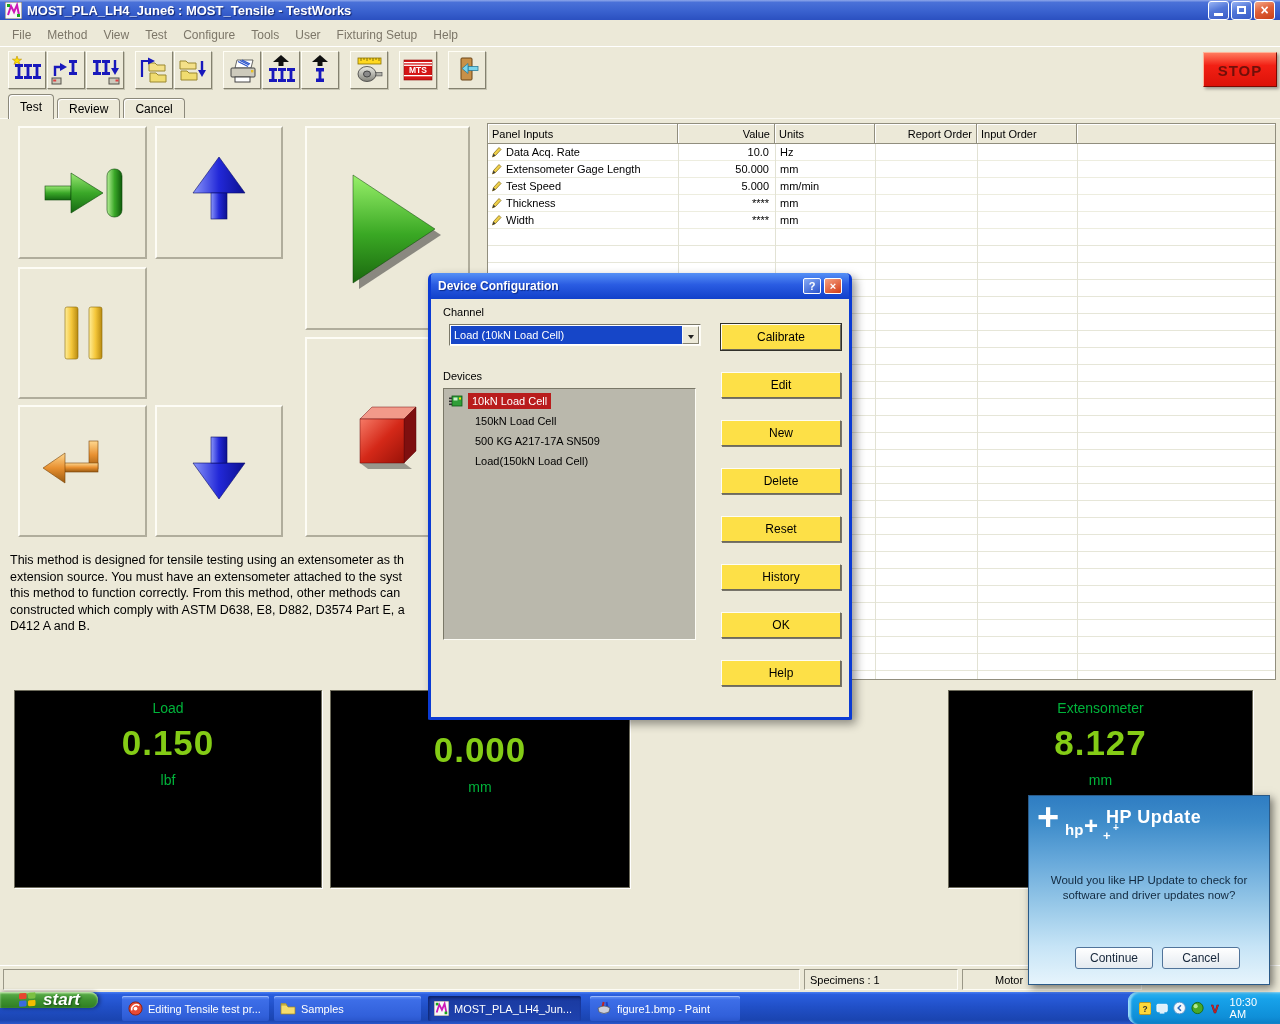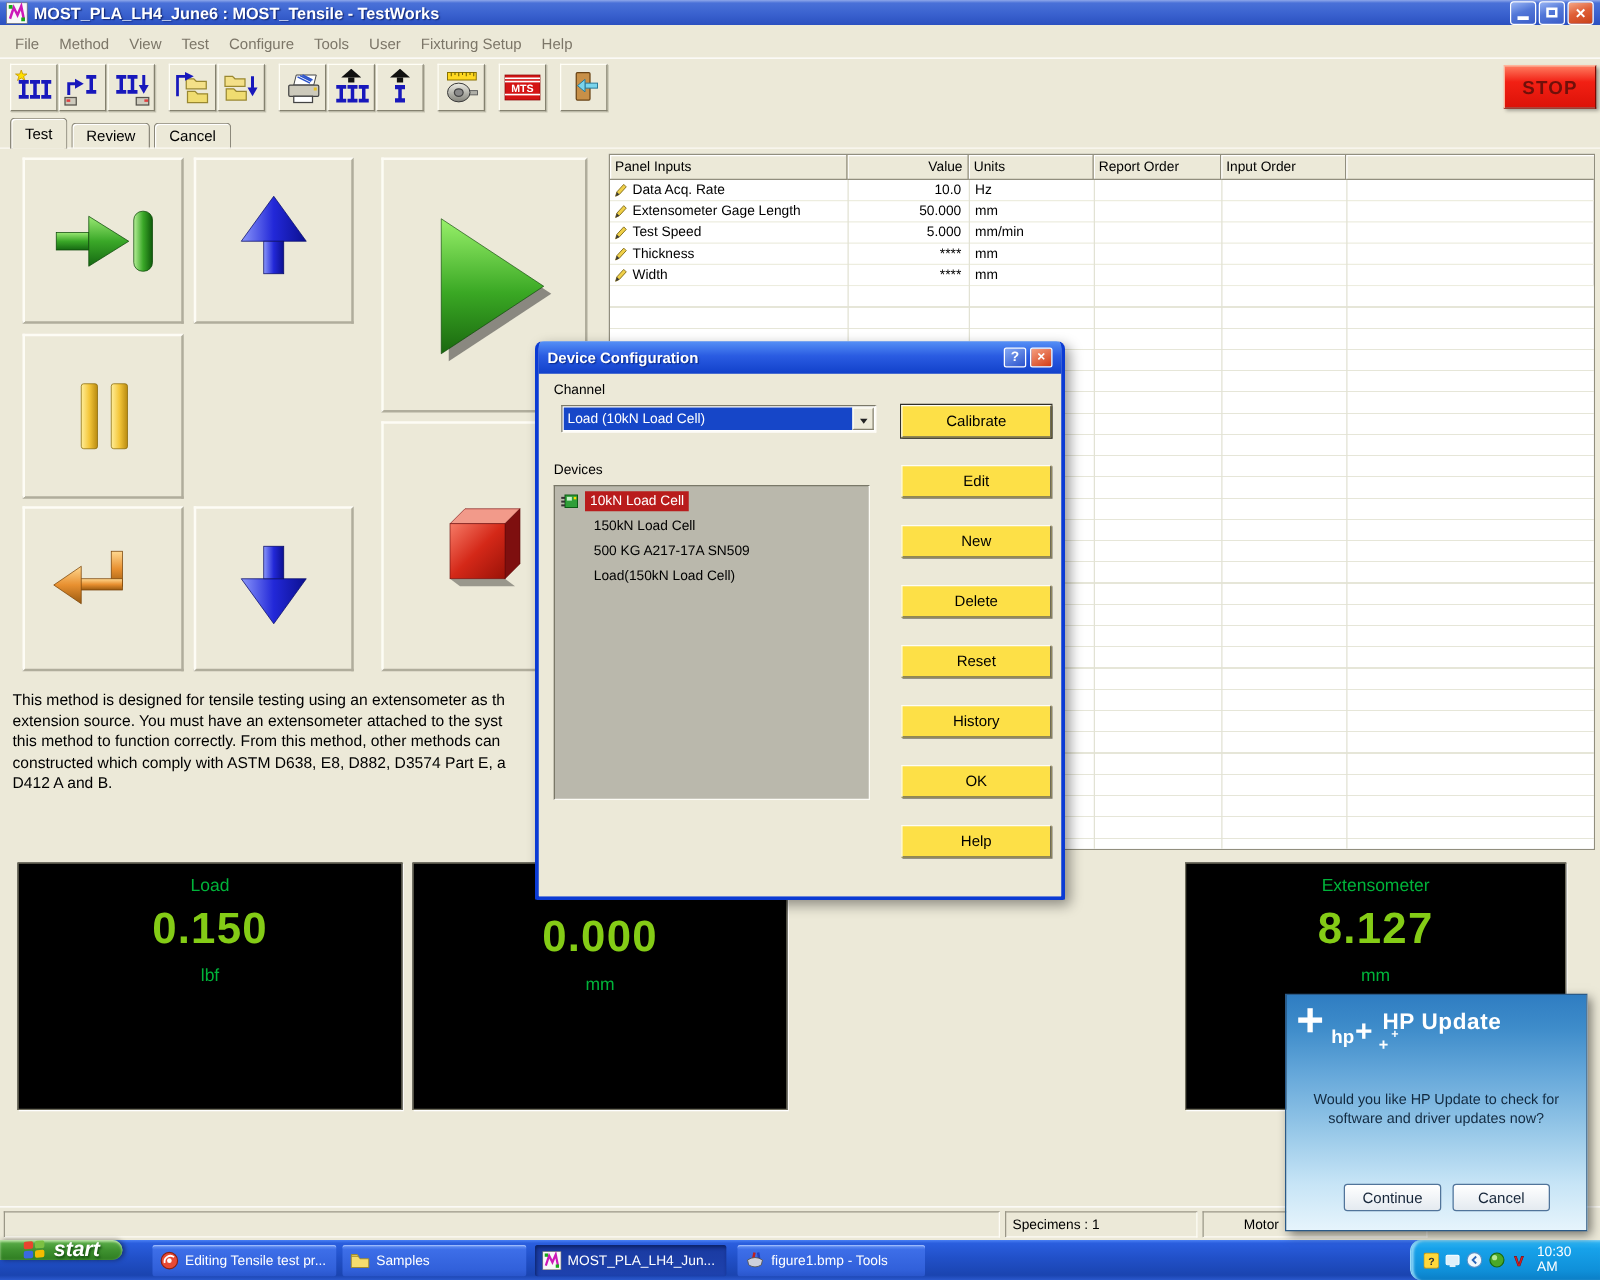"Report Order" div.pt-h { text-align: none -> right }
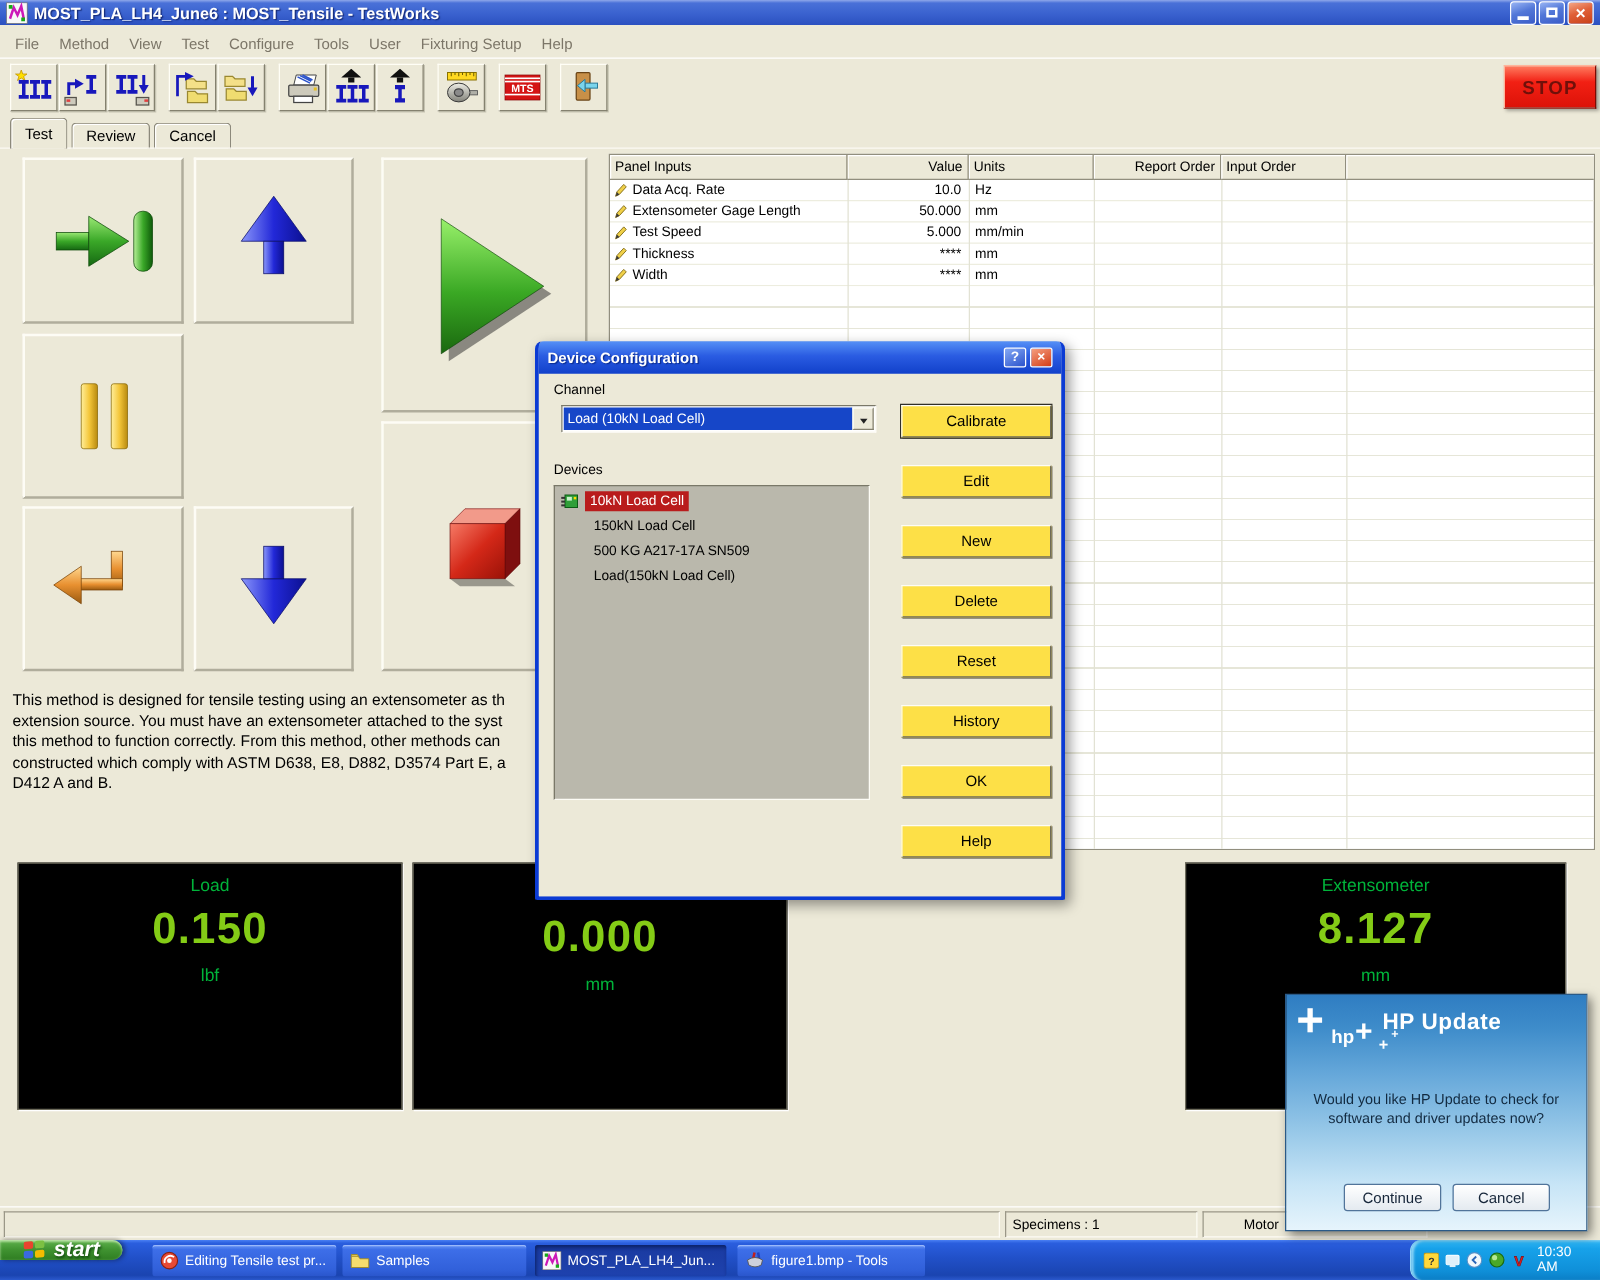"figure1.bmp - Tools" span { text: Tools -> Paint }
